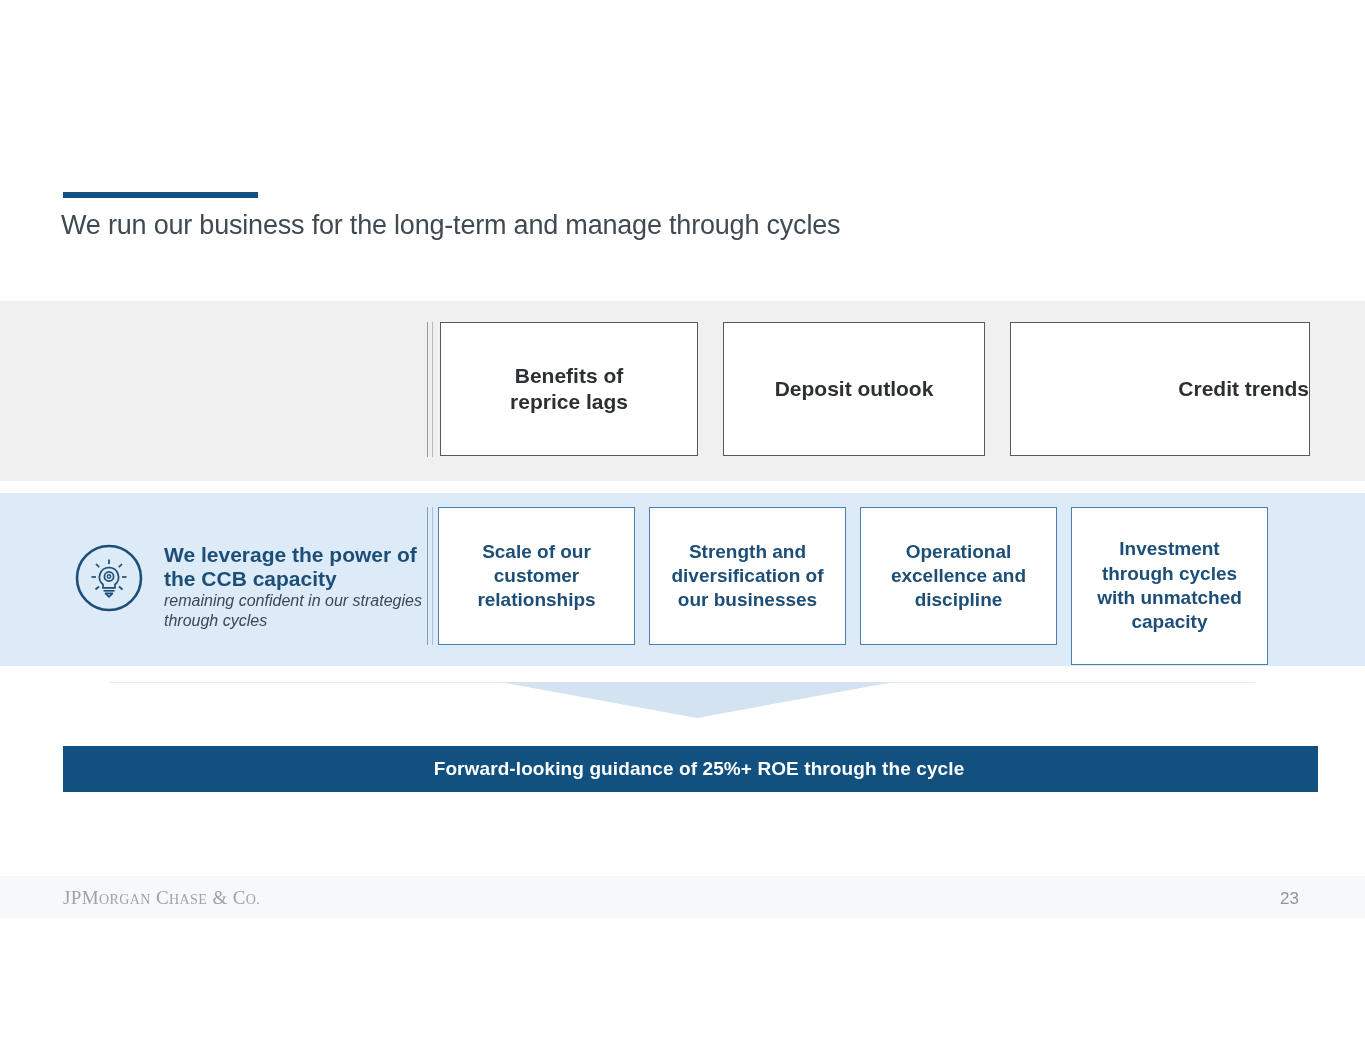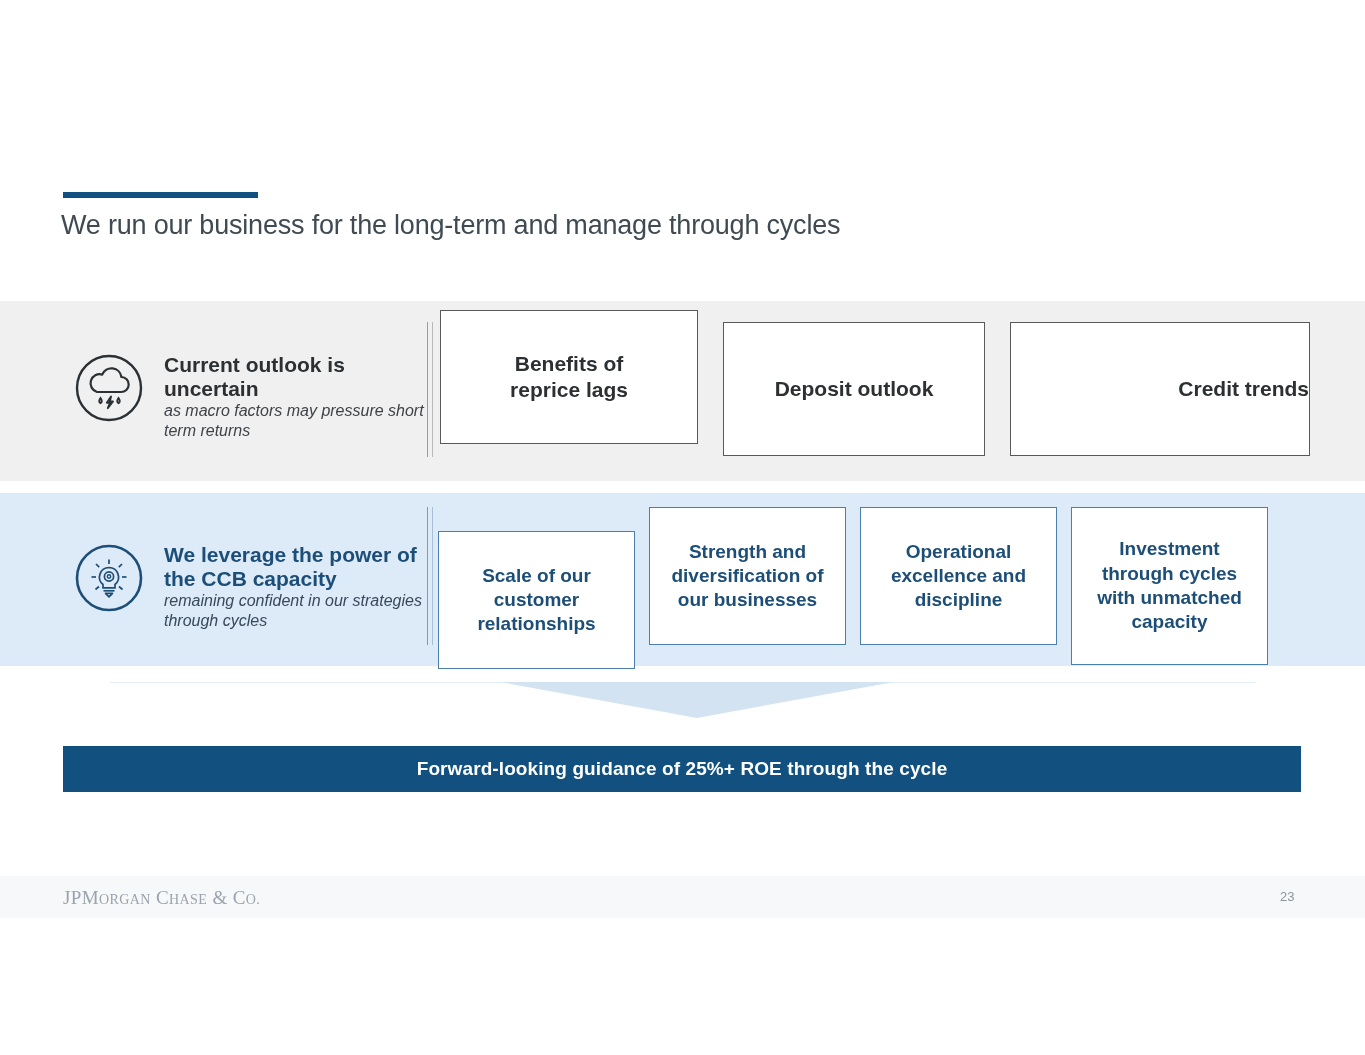"Current outlook is uncertain" div.row-left { html: <div> <div> <svg> <circle></circle> <path></path> <path></path> <path></path> <path></path> </svg> </div> <div> <div>Current outlook is uncertain</div> <div>as macro factors may pressure short term returns</div> </div> </div> -> none }
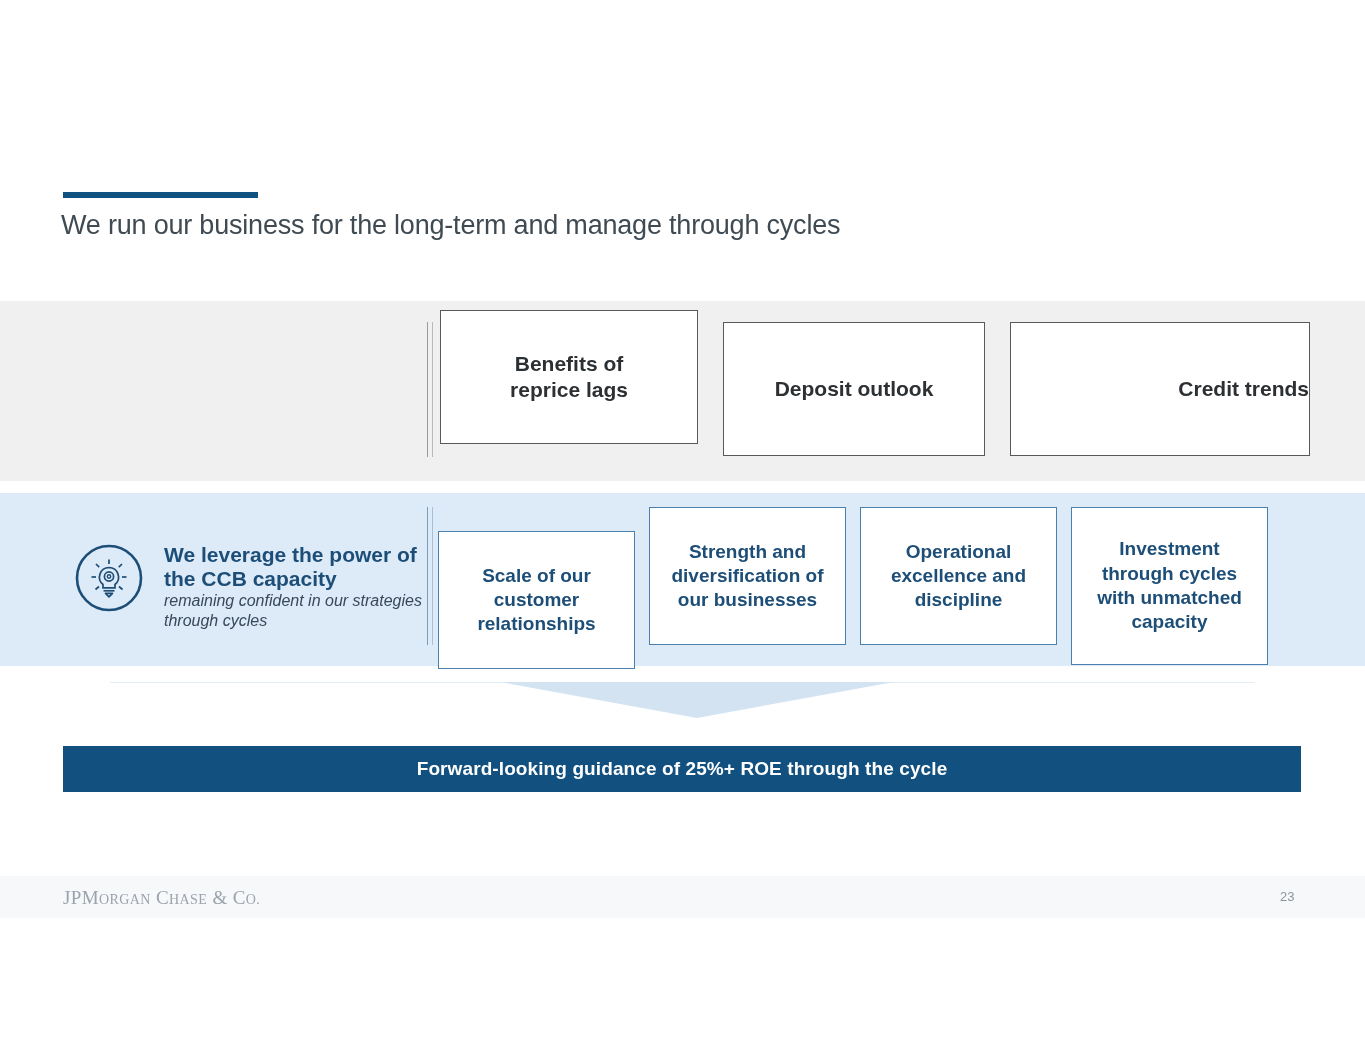"Benefits of" div.box { top: 300px -> 312px }
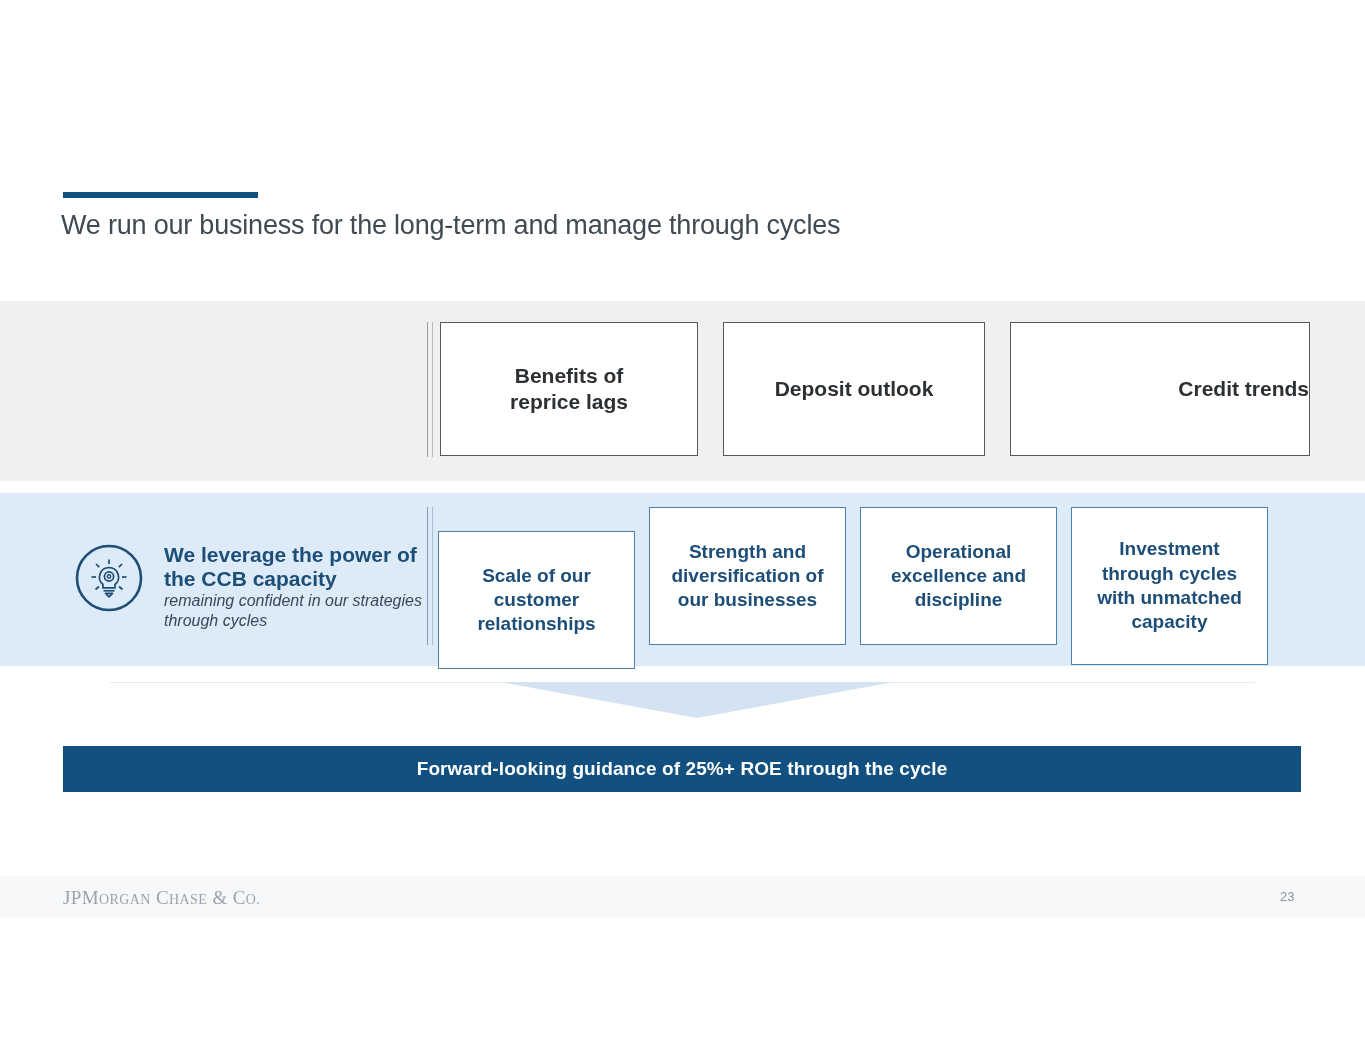"Scale of our" div.box { top: 521px -> 497px }
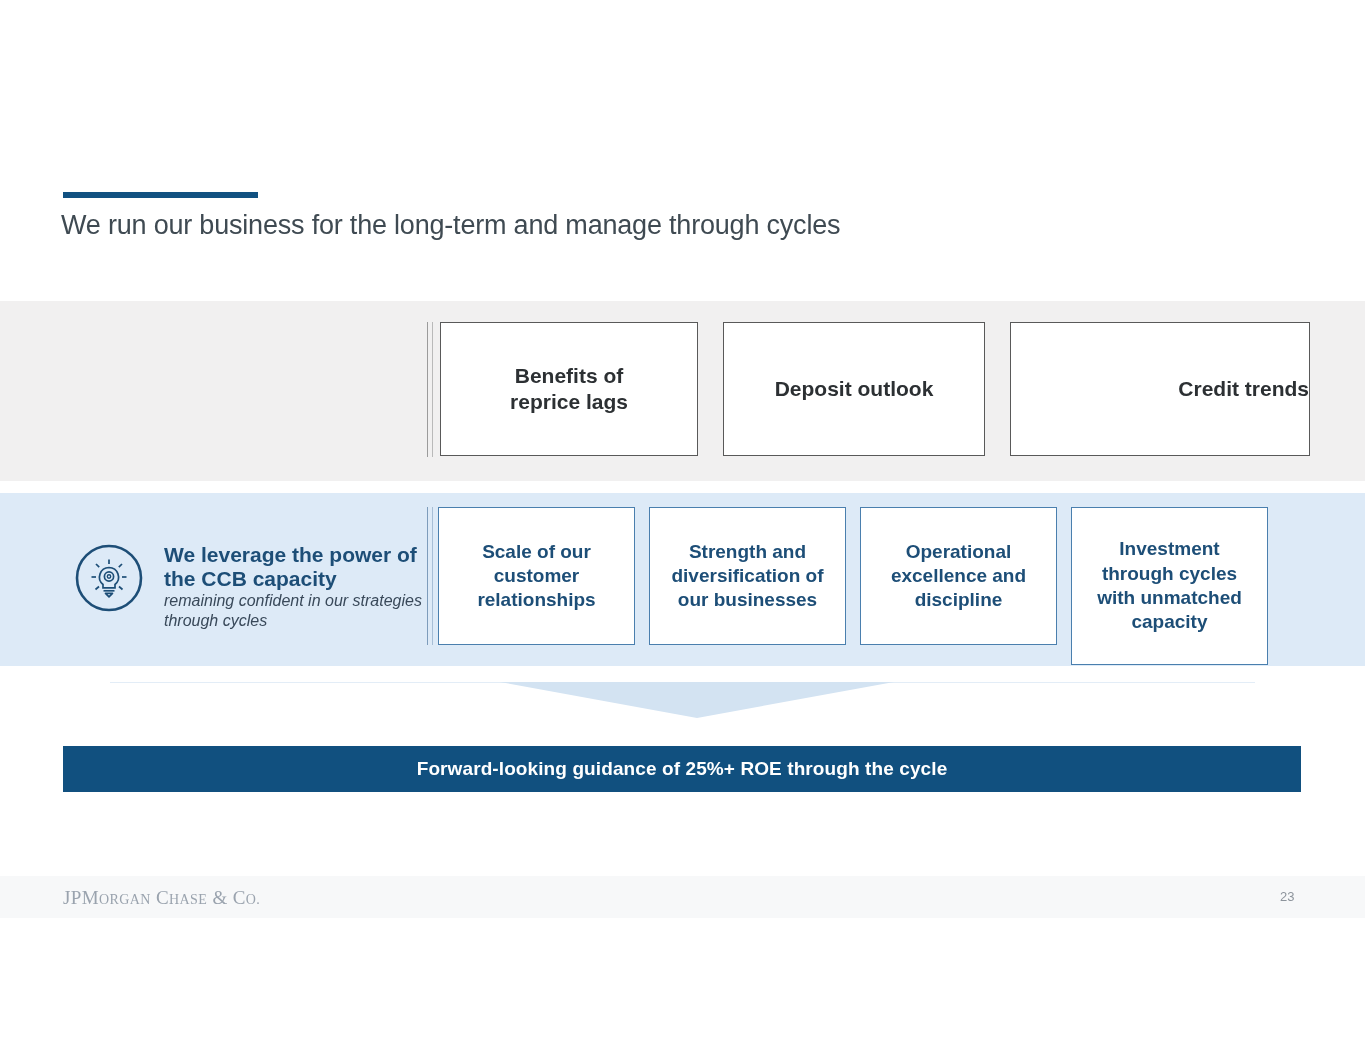"Forward-looking guidance of 25%+ ROE" .banner { padding-left: none -> 17px }
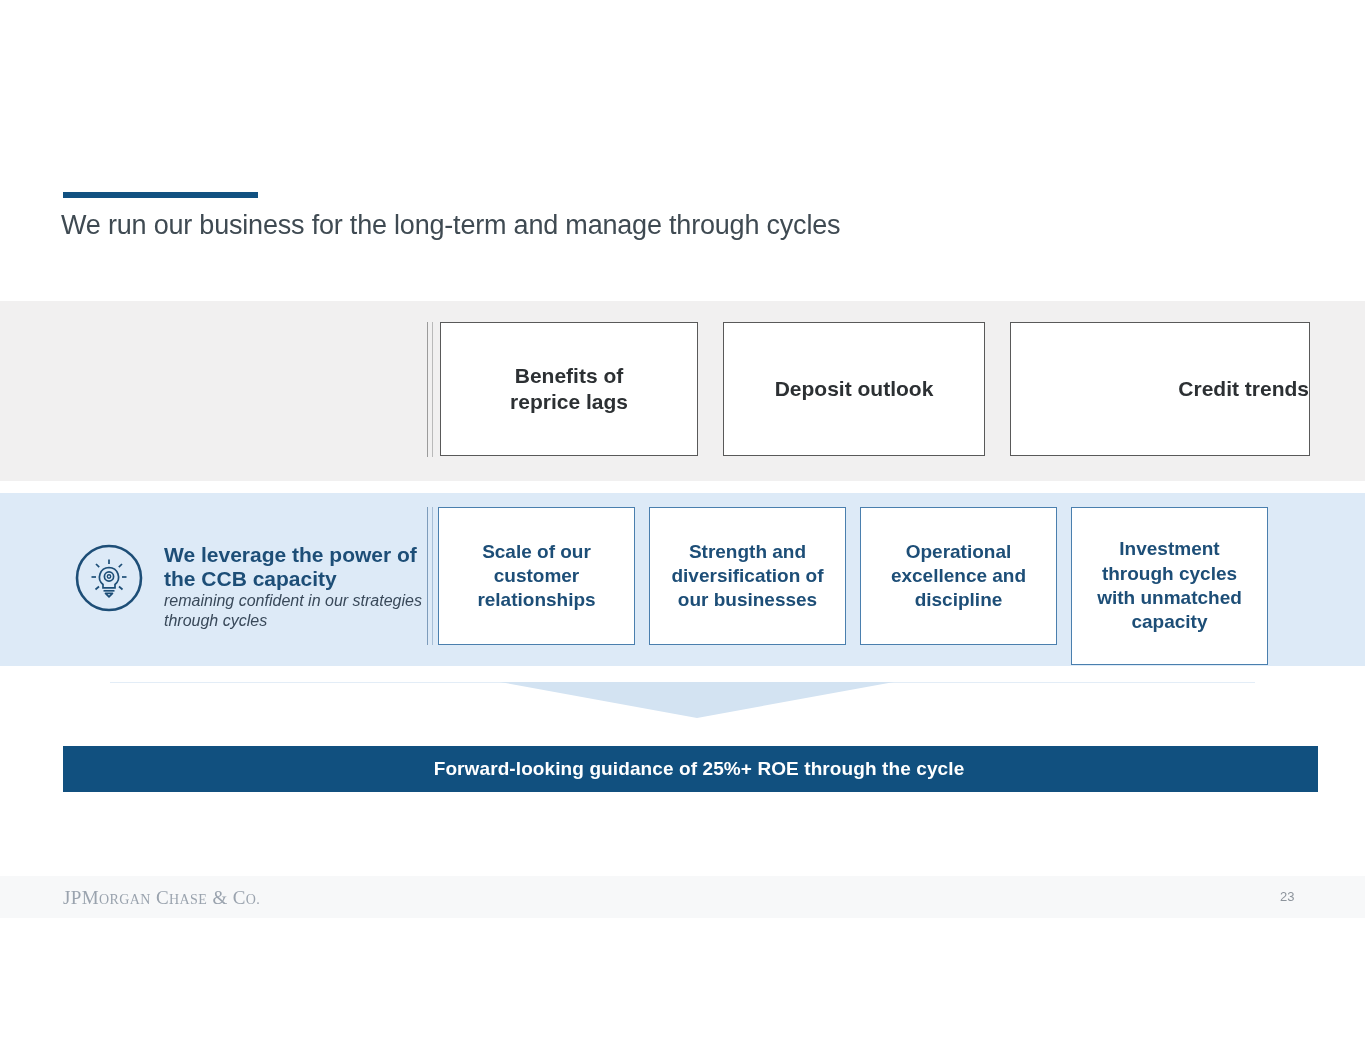"23" .footer-page { font-size: 13px -> 17px }
